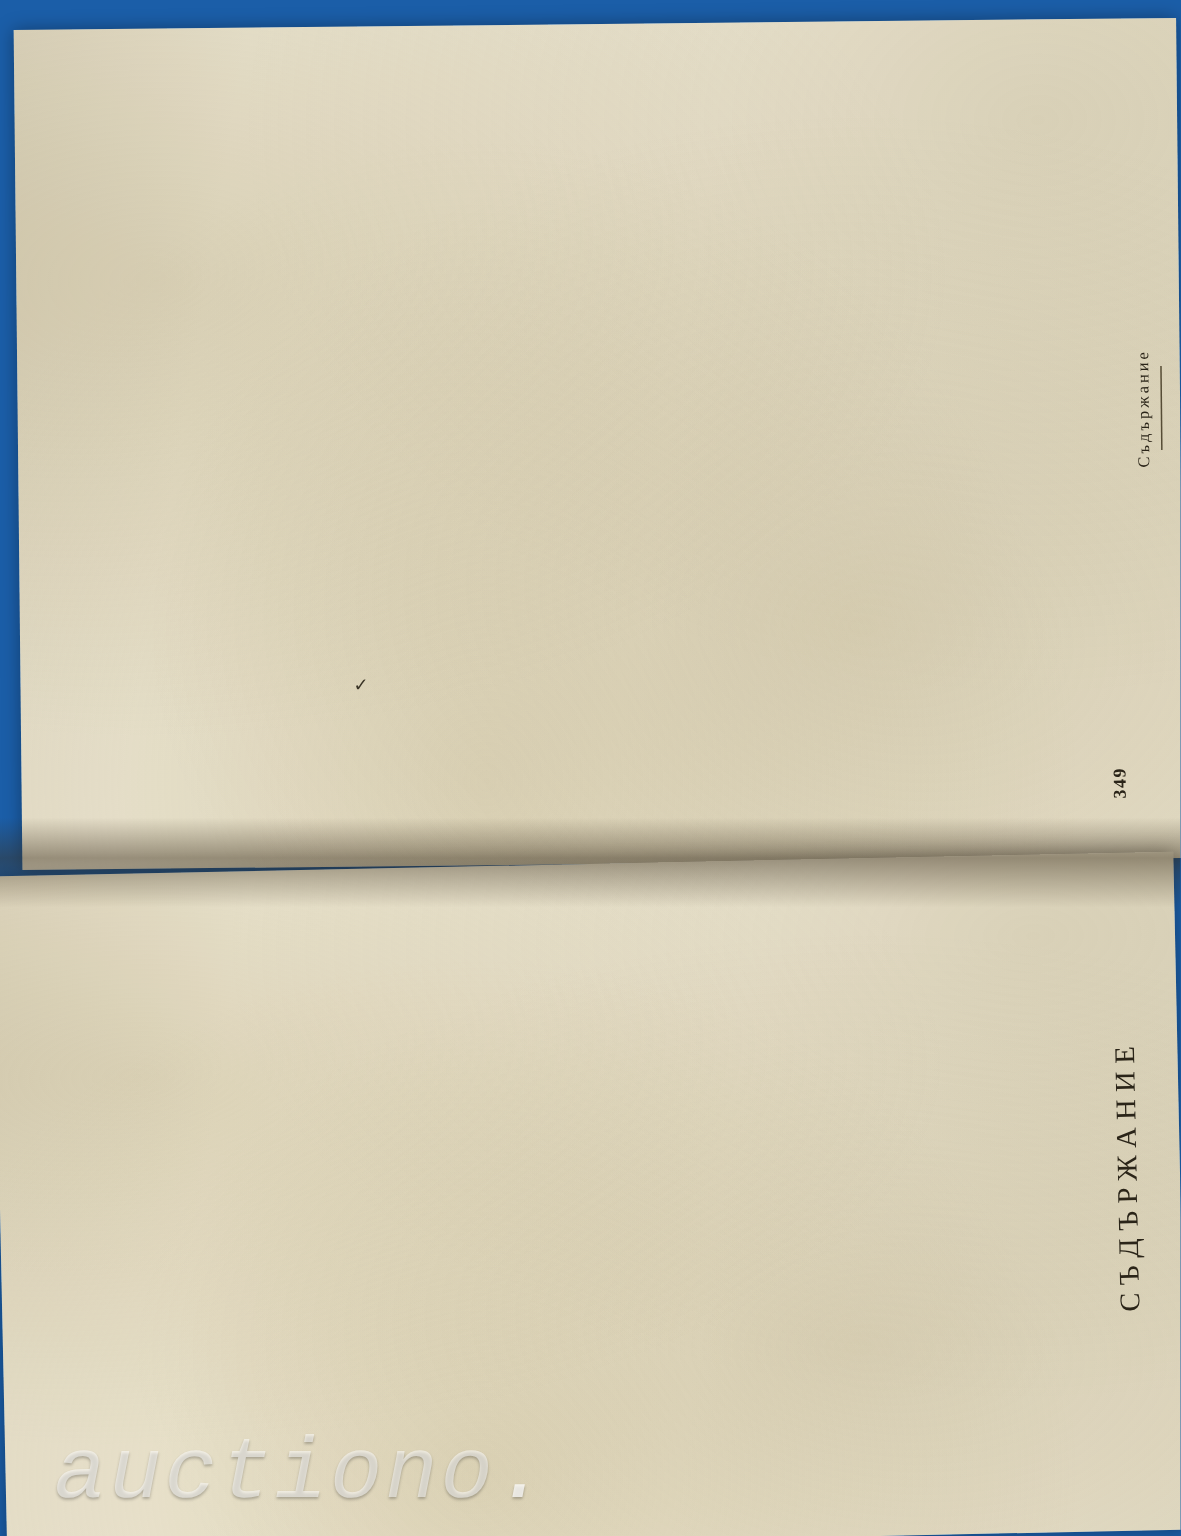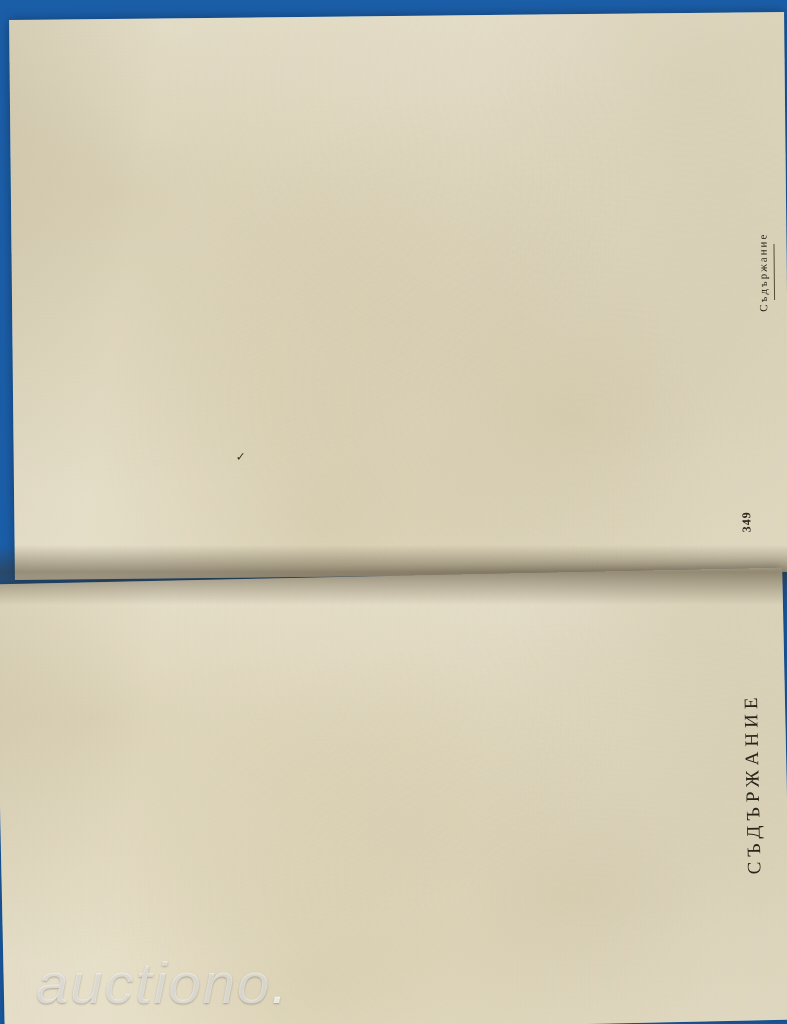"auctiono." .watermark { font-family: Liberation Sans, sans-serif -> Liberation Mono, monospace }
